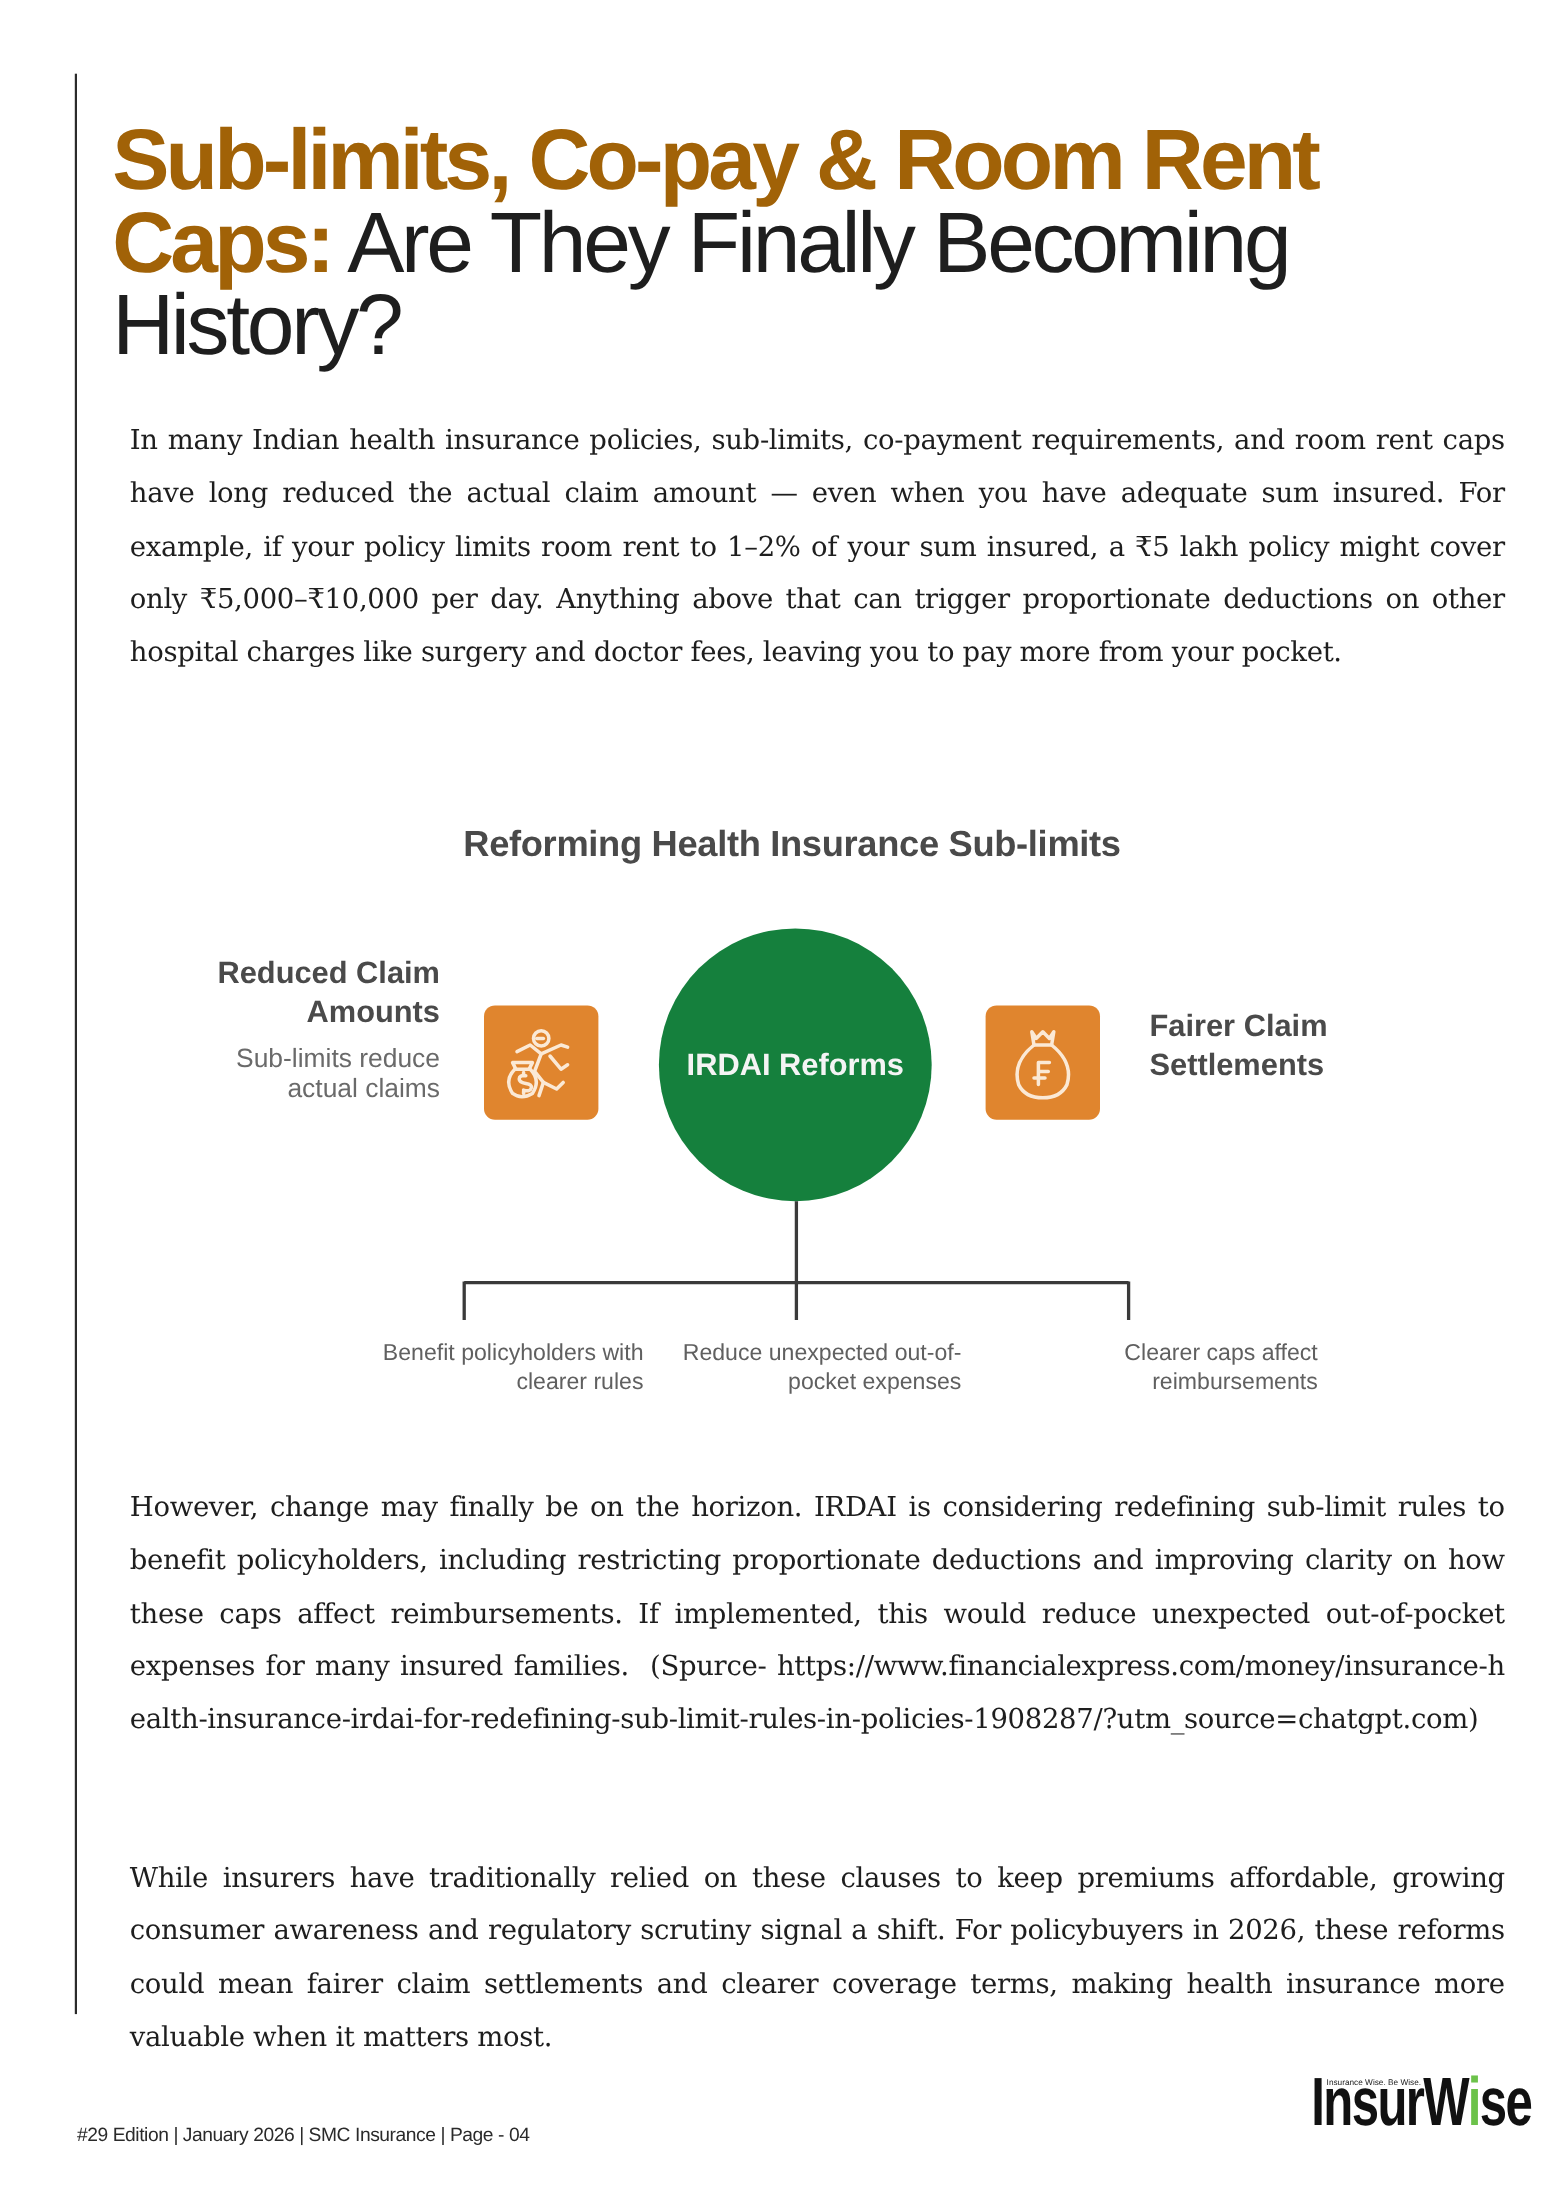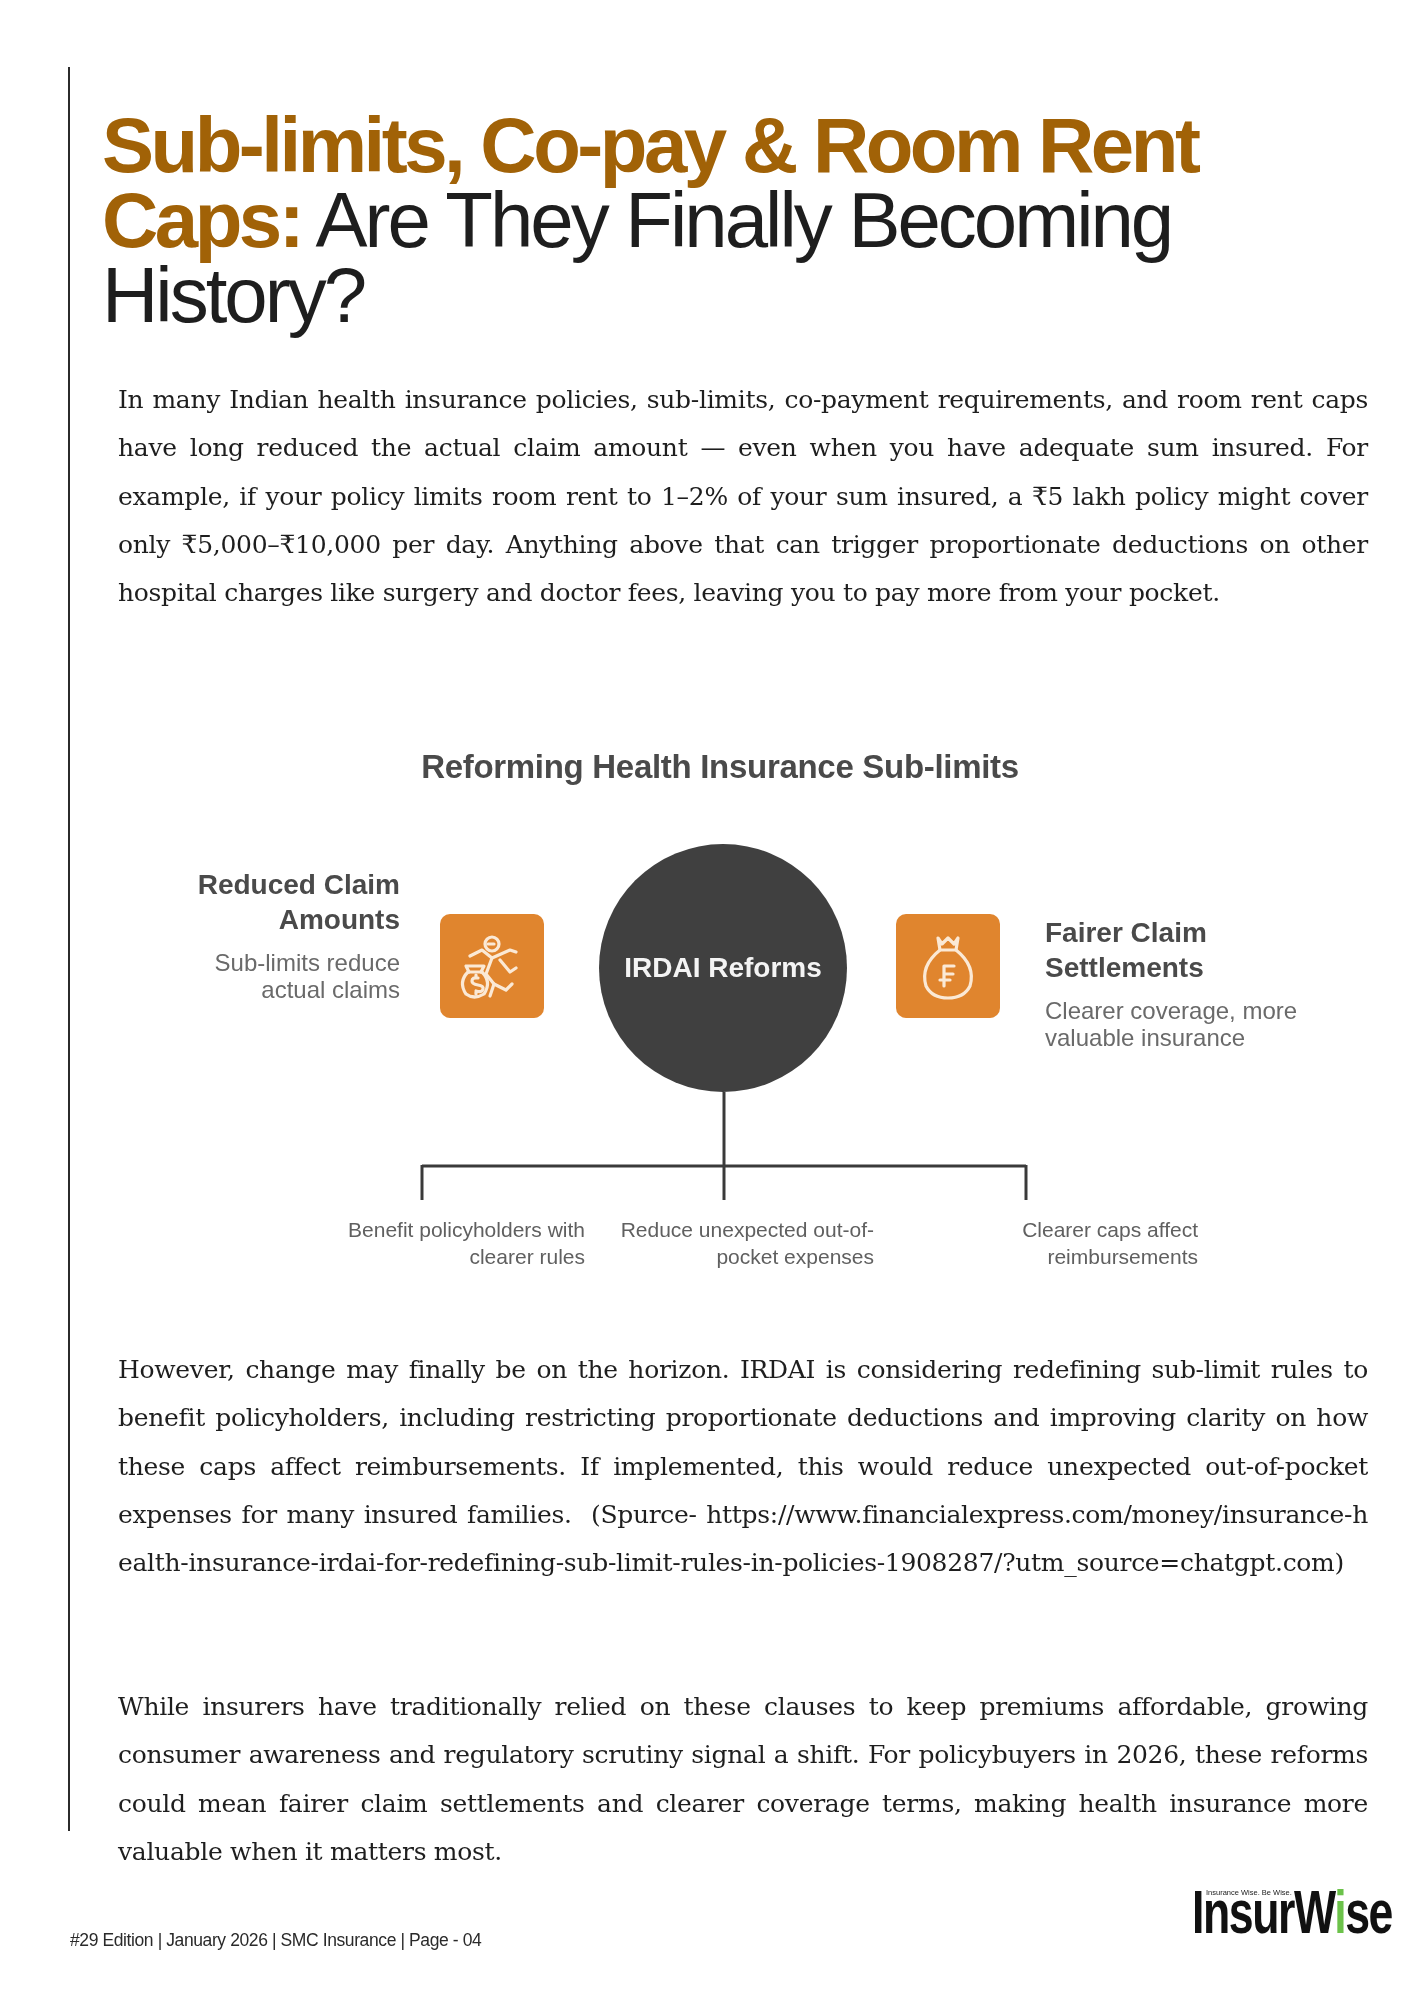"IRDAI Reforms" .hub { background: #404040 -> #15803d }
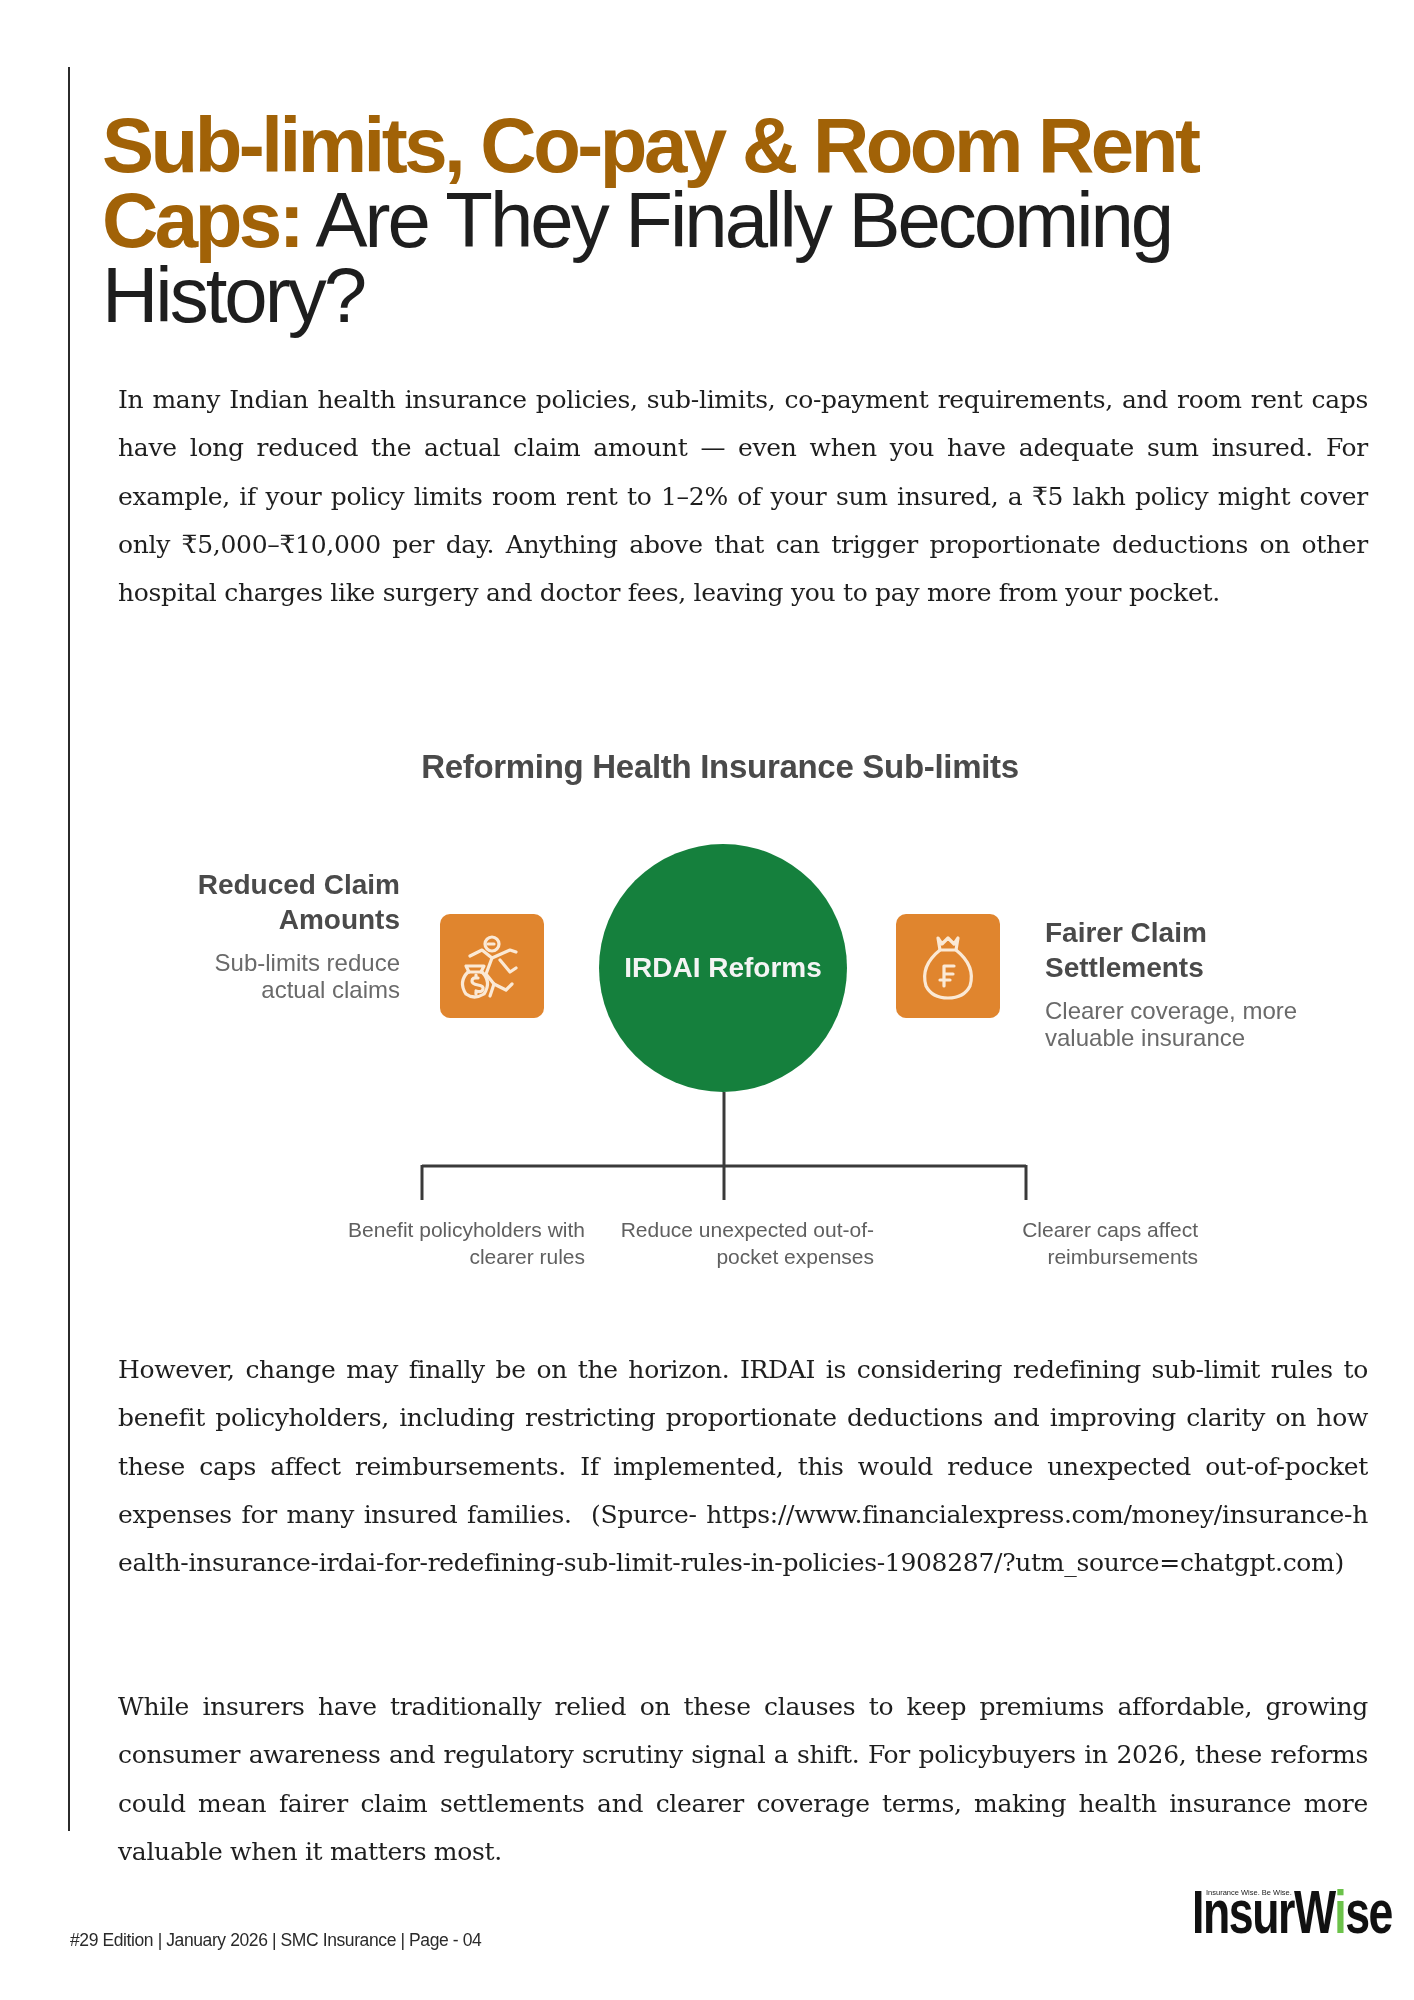"Clearer coverage, more valuable" div.s { html: <div>Clearer coverage, more valuable insurance</div> -> none }
